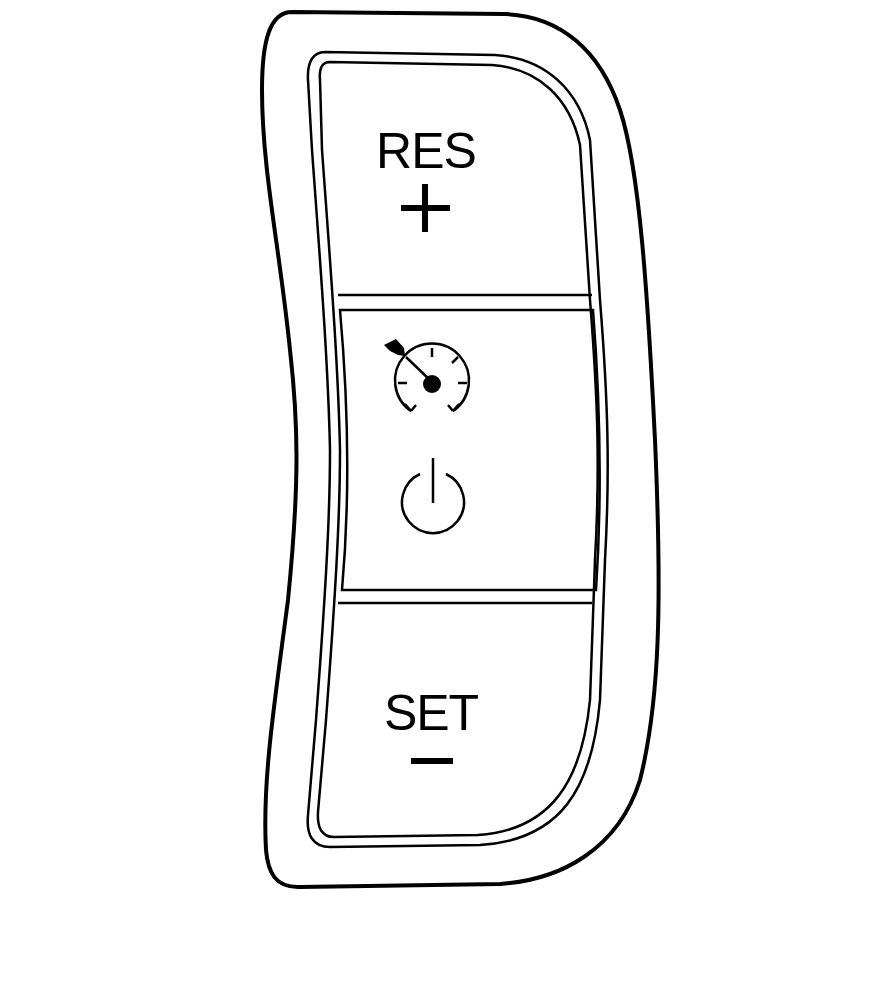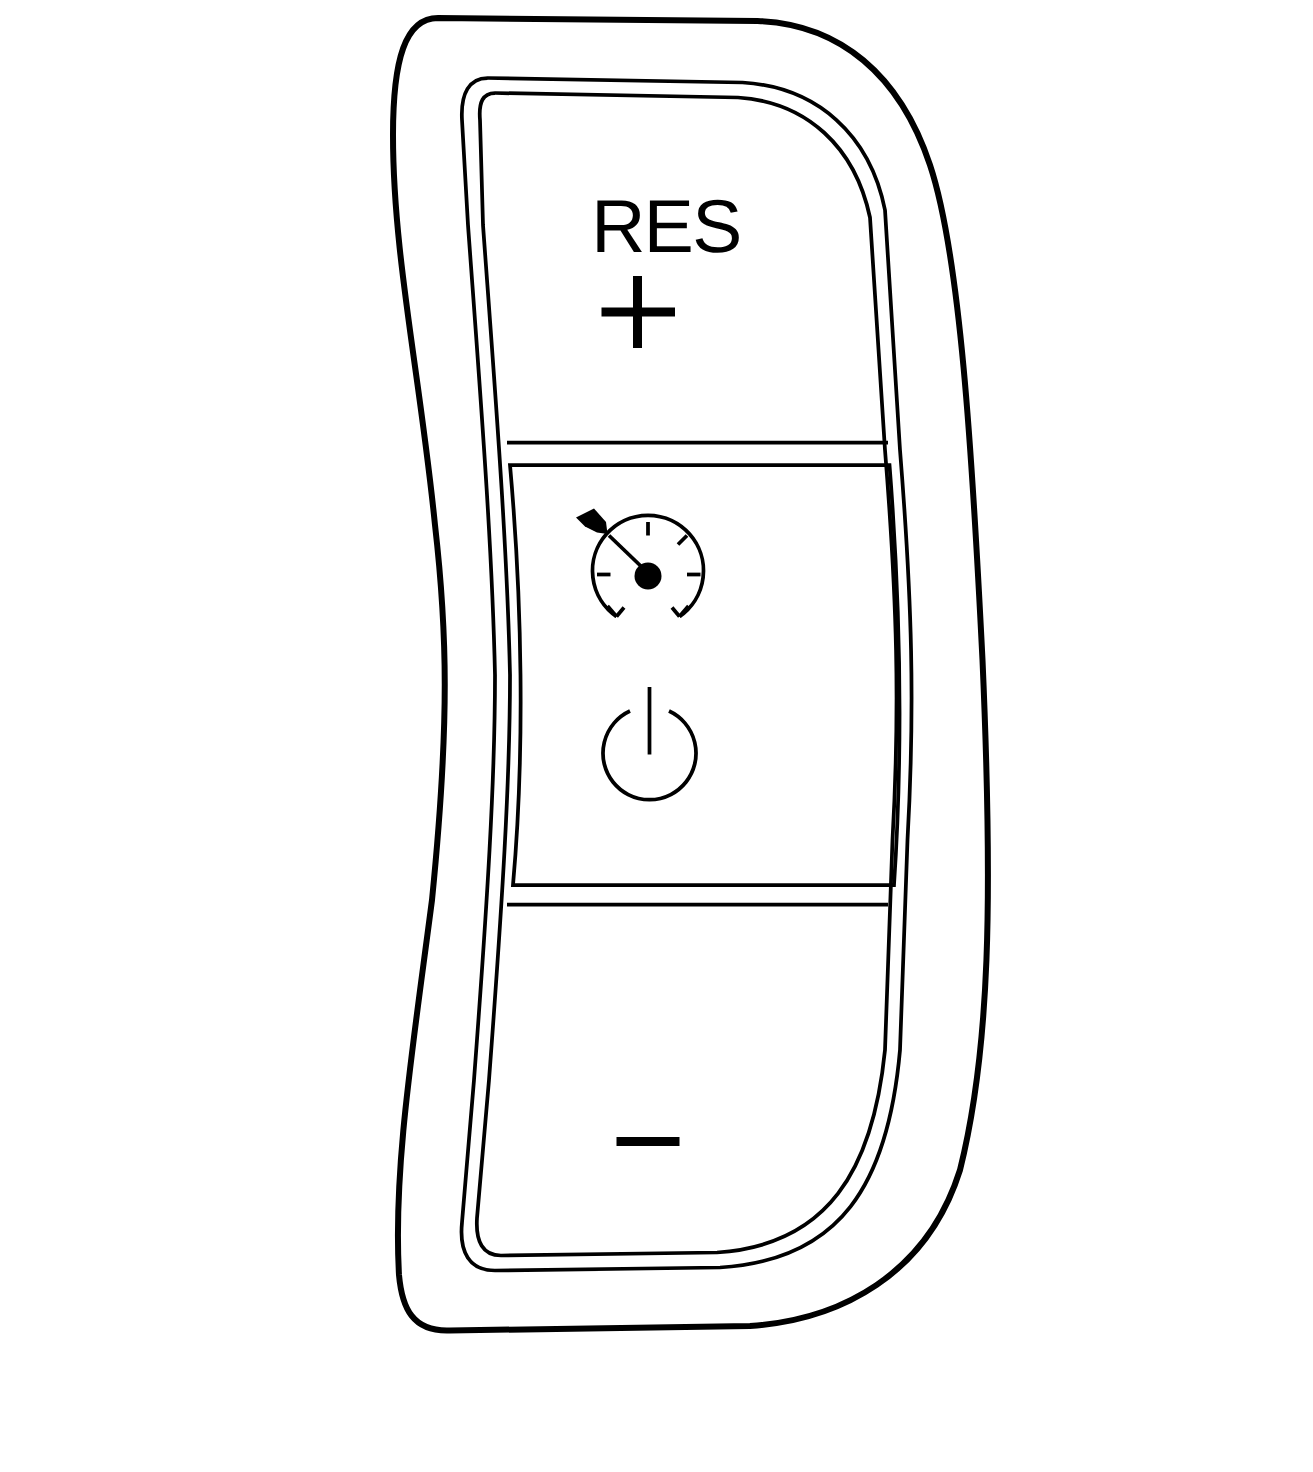"RES" .lbl { margin-left: 18px -> none }
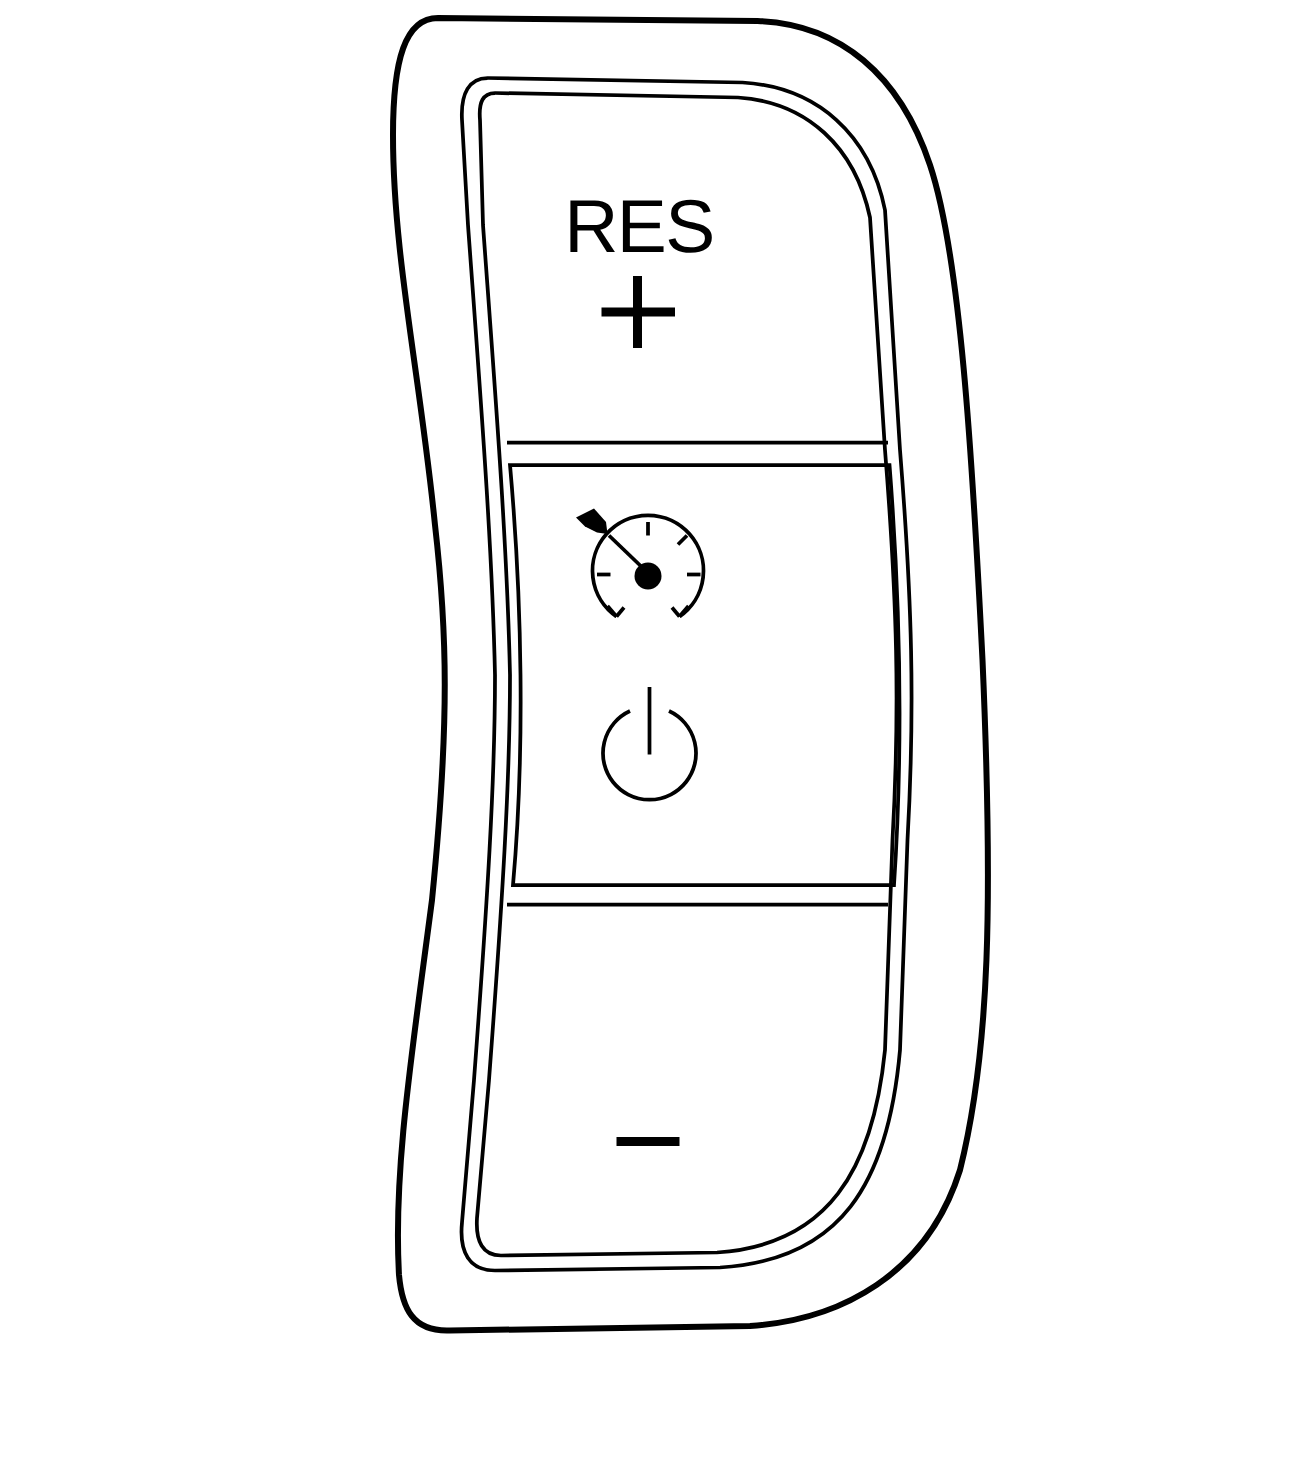"SET" div.lbl { html: none -> <div>SET</div> }
